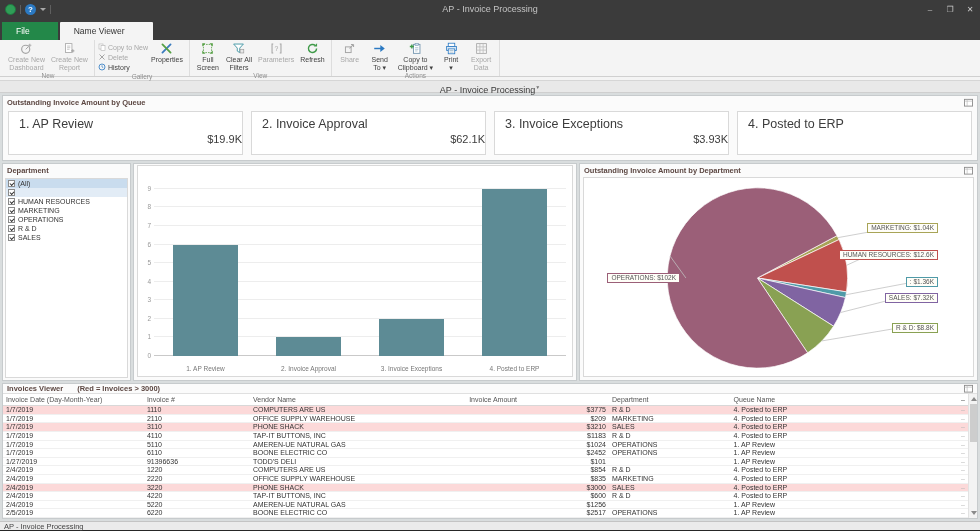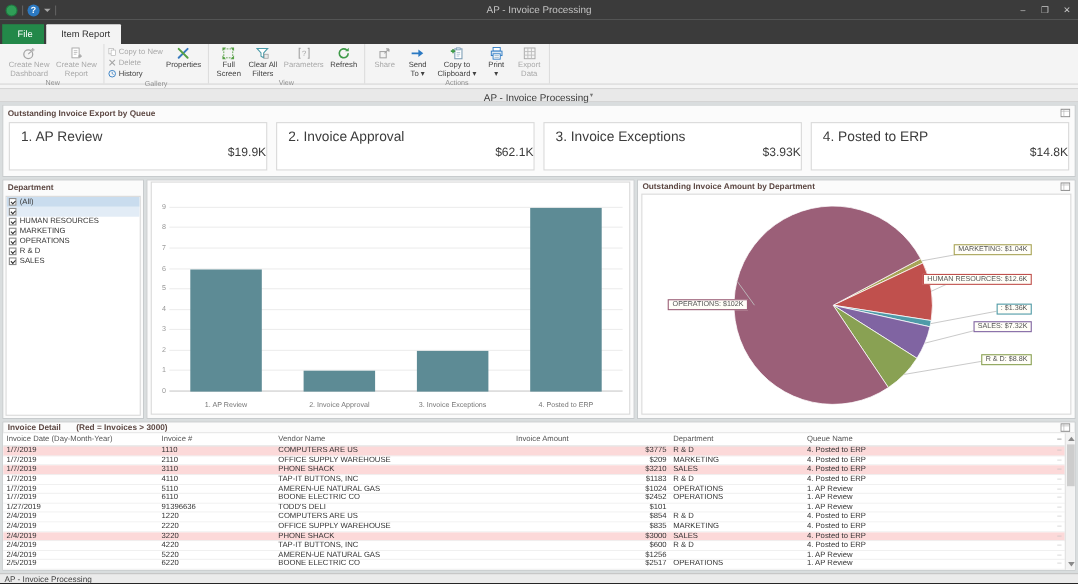"File" .tab { padding: 4px 10px 4px 14px -> 4px 28px 4px 14px }
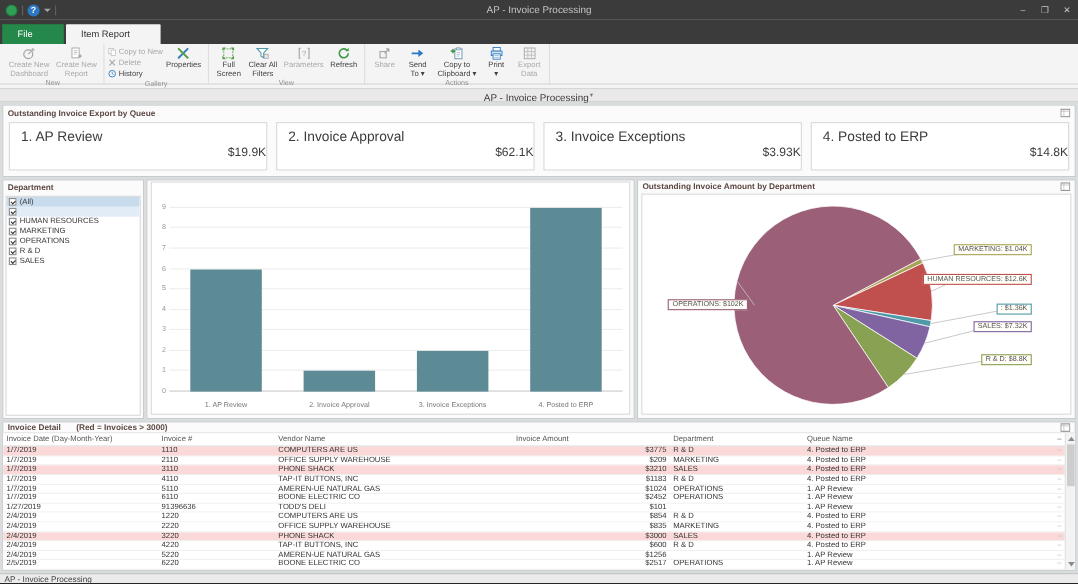"Item Report" span.tab { text: Item Report -> Name Viewer }
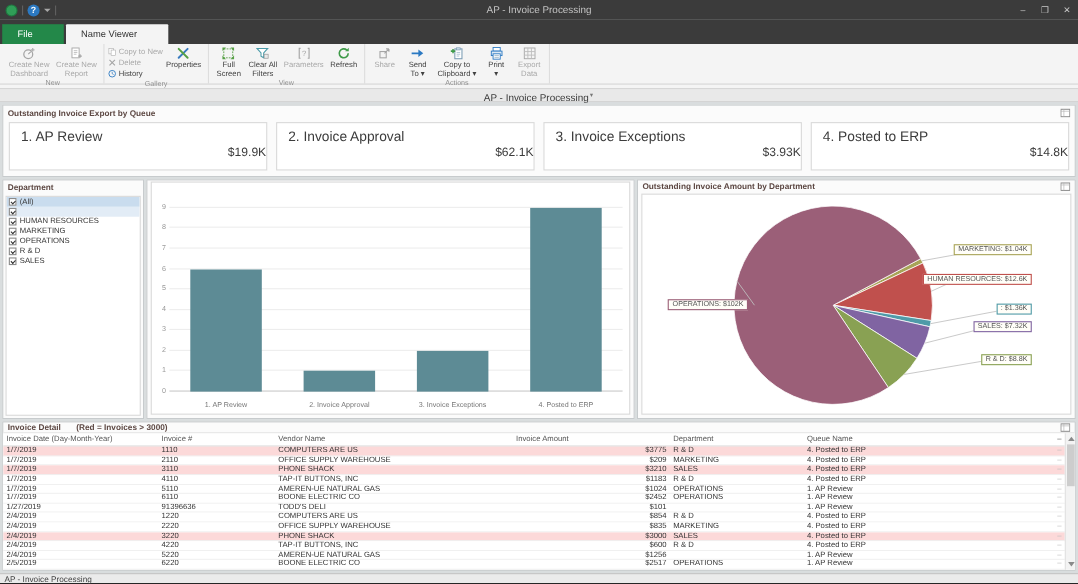"Outstanding Invoice Export by Queue" span { text: Export -> Amount }
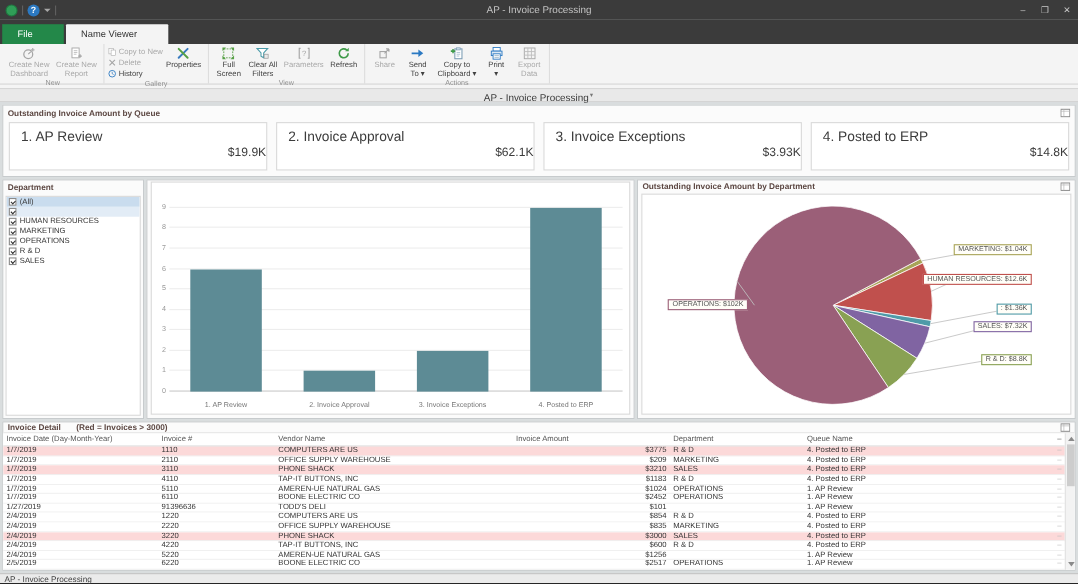"$14.8K" div.kpi-value { html: <div>$14.8K</div> -> none }
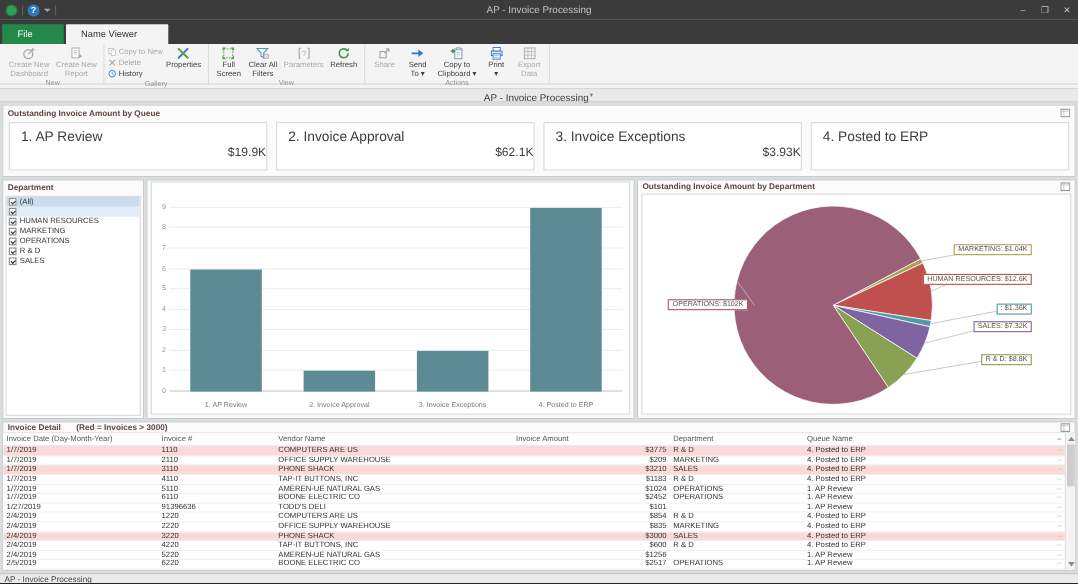"Invoice Detail" span { text: Invoice Detail -> Invoices Viewer }
